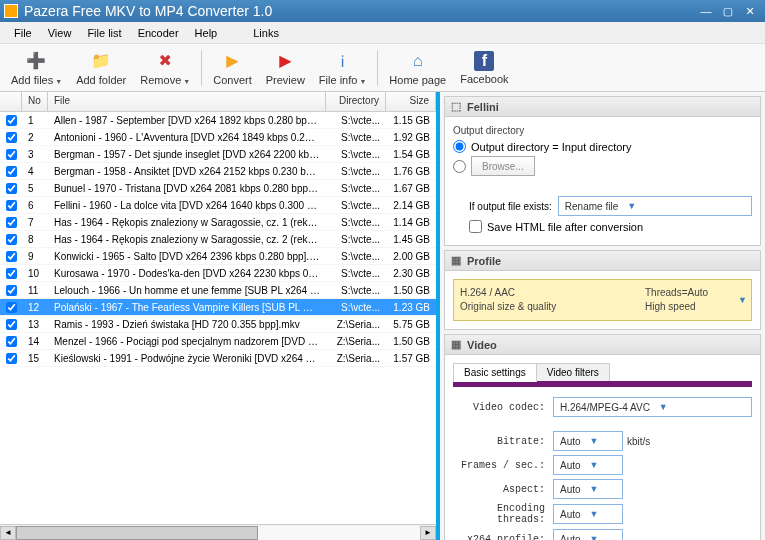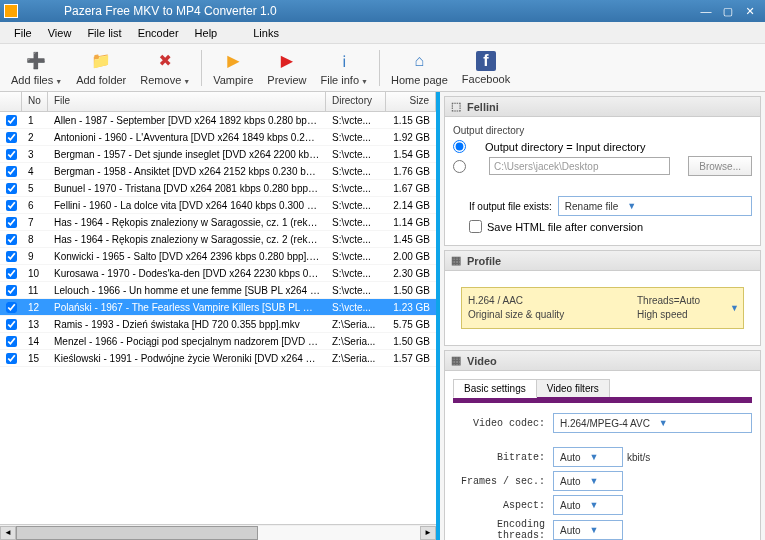"Pazera Free MKV to MP4" .titlebar .title { font-size: 12px -> 14px; margin-left: 40px -> none }
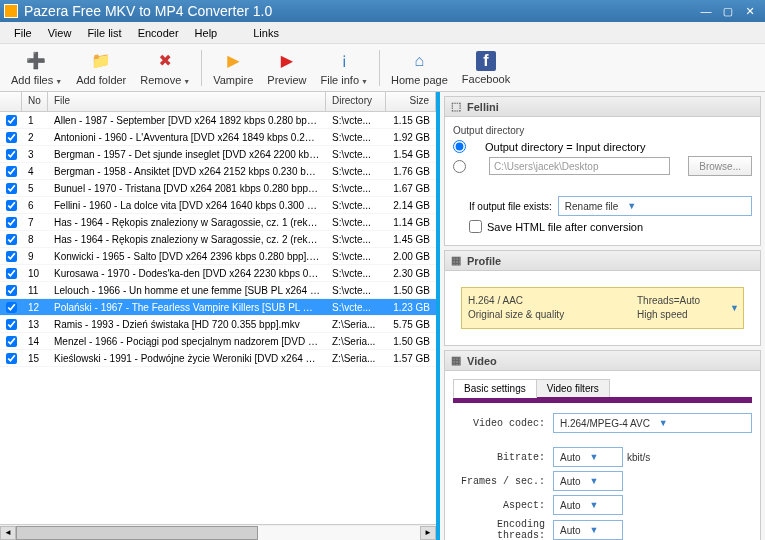"Vampire" span { text: Vampire -> Convert }
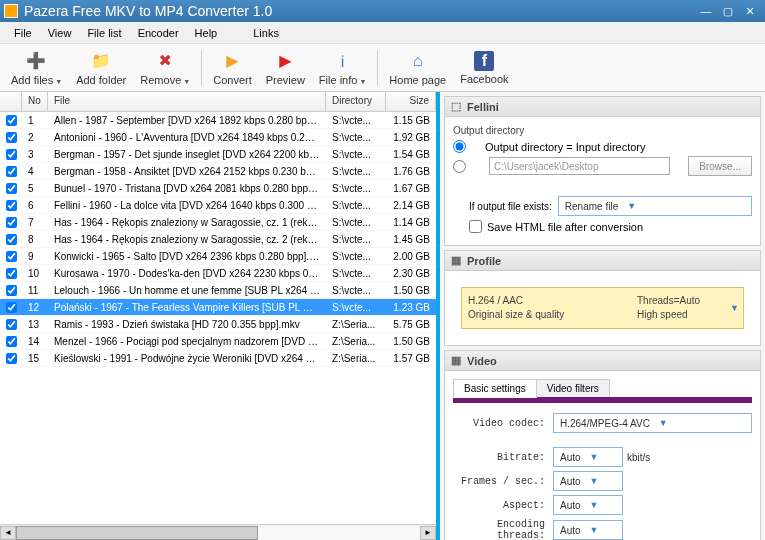"Directory" .col-dir { text-align: none -> right }
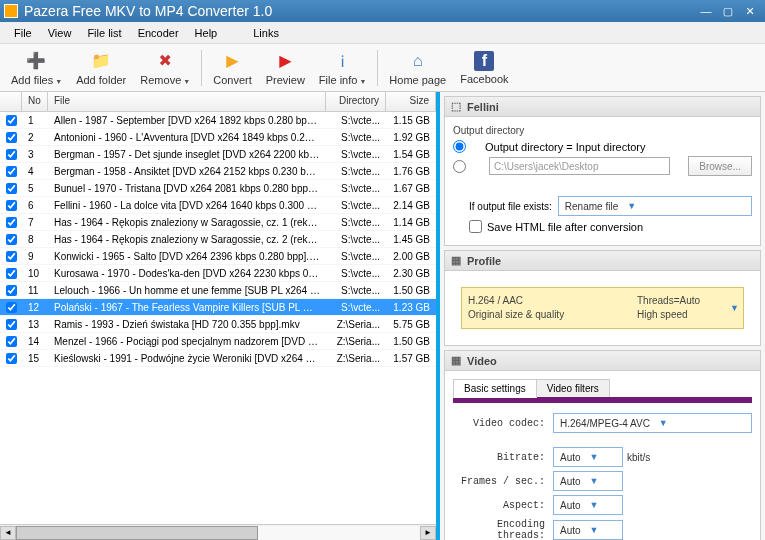"Output directory = Input directory" .radio-row { gap: 14px -> none }
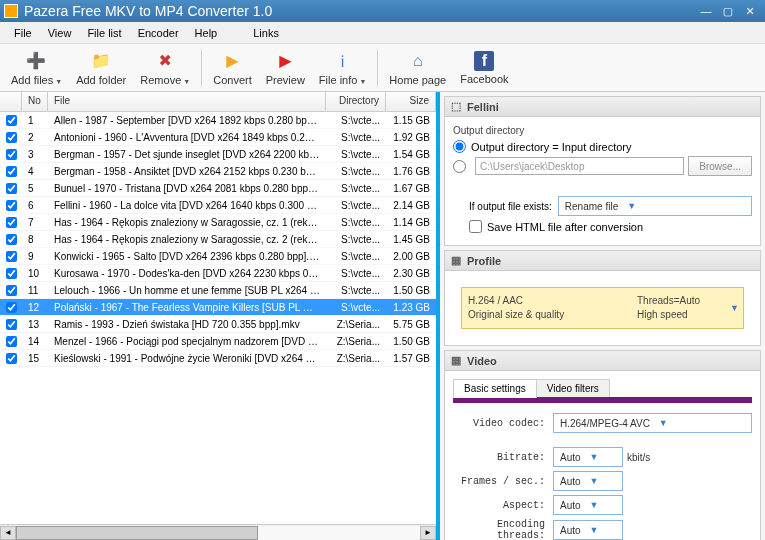"C:\Users\jacek\Desktop" input { html: <input> -> none }
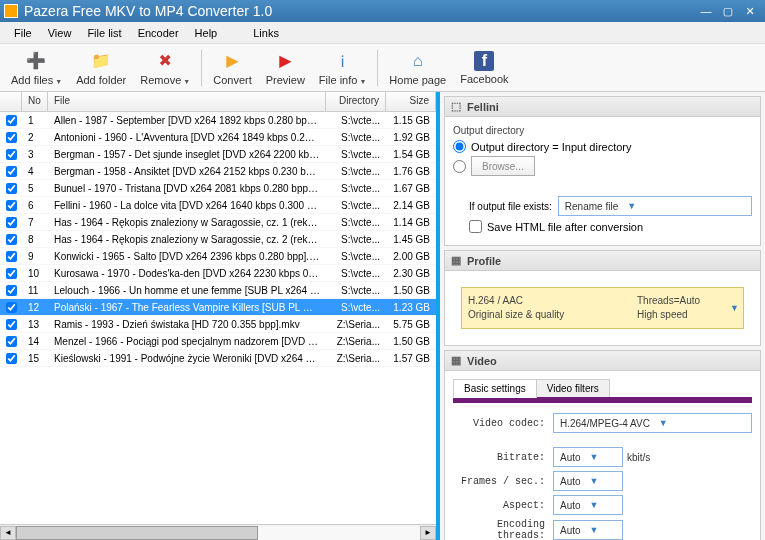"H.264 / AAC" div.panel-body { padding: 16px -> 8px }
